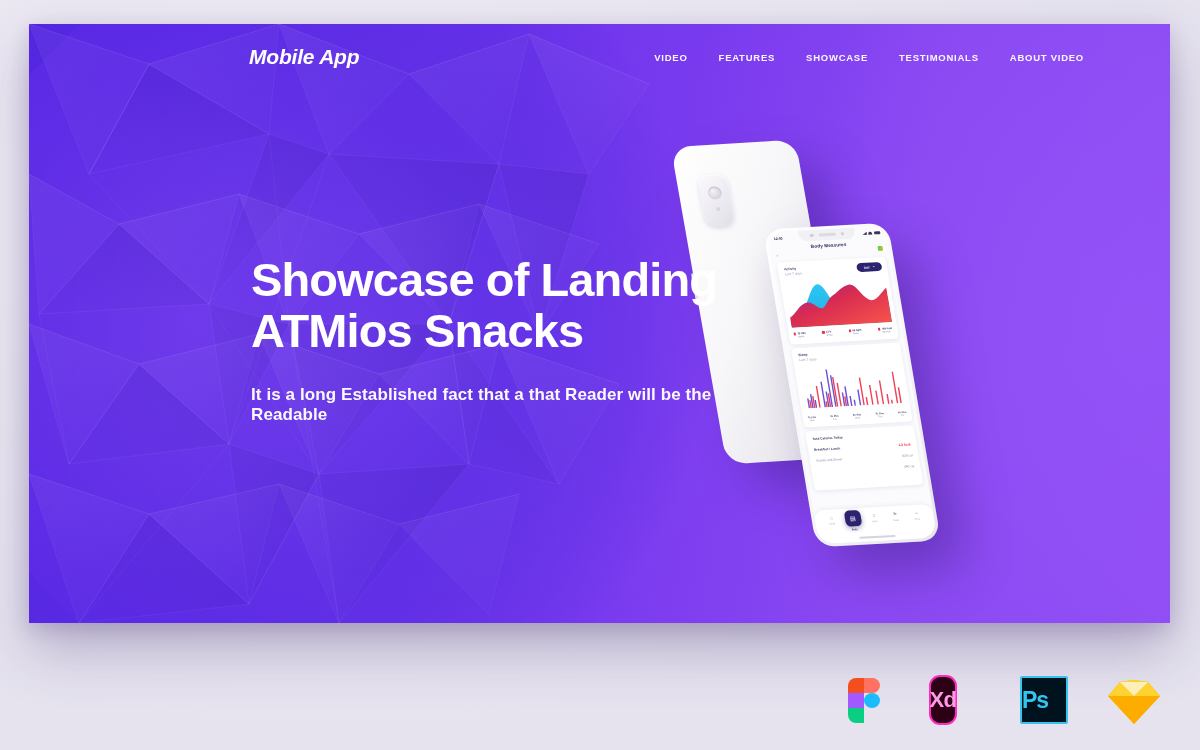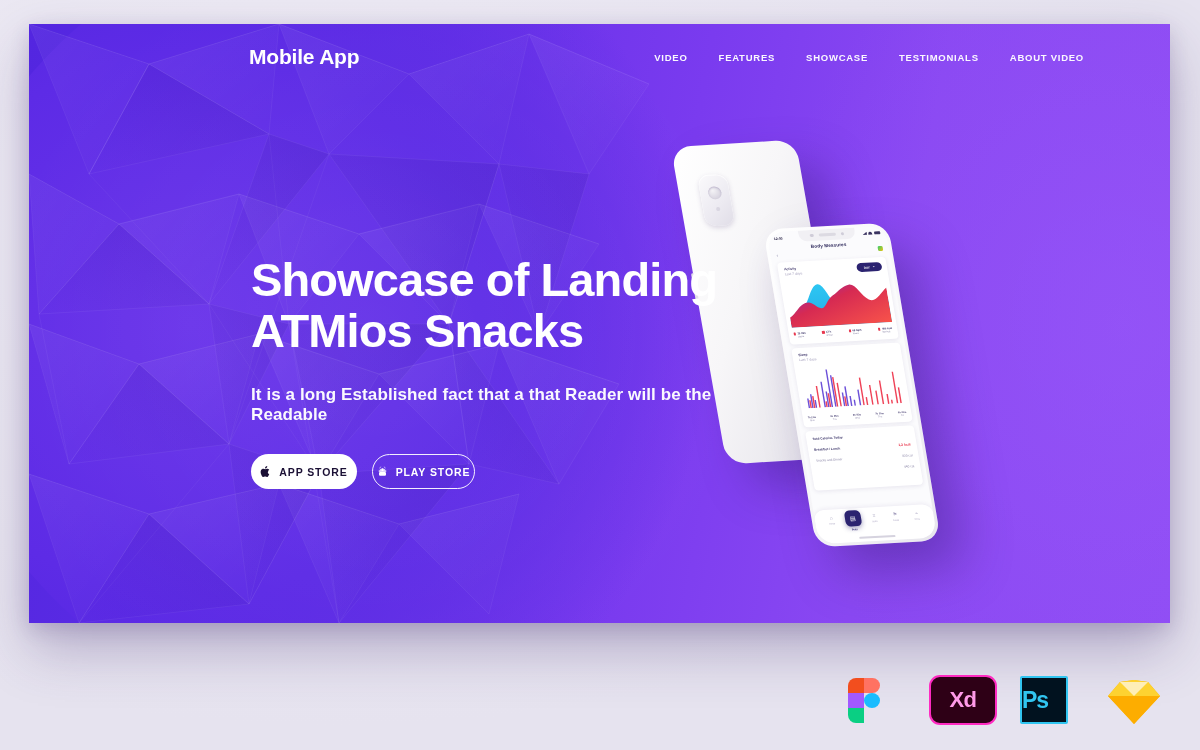"Mobile App" .brand { font-style: none -> italic }
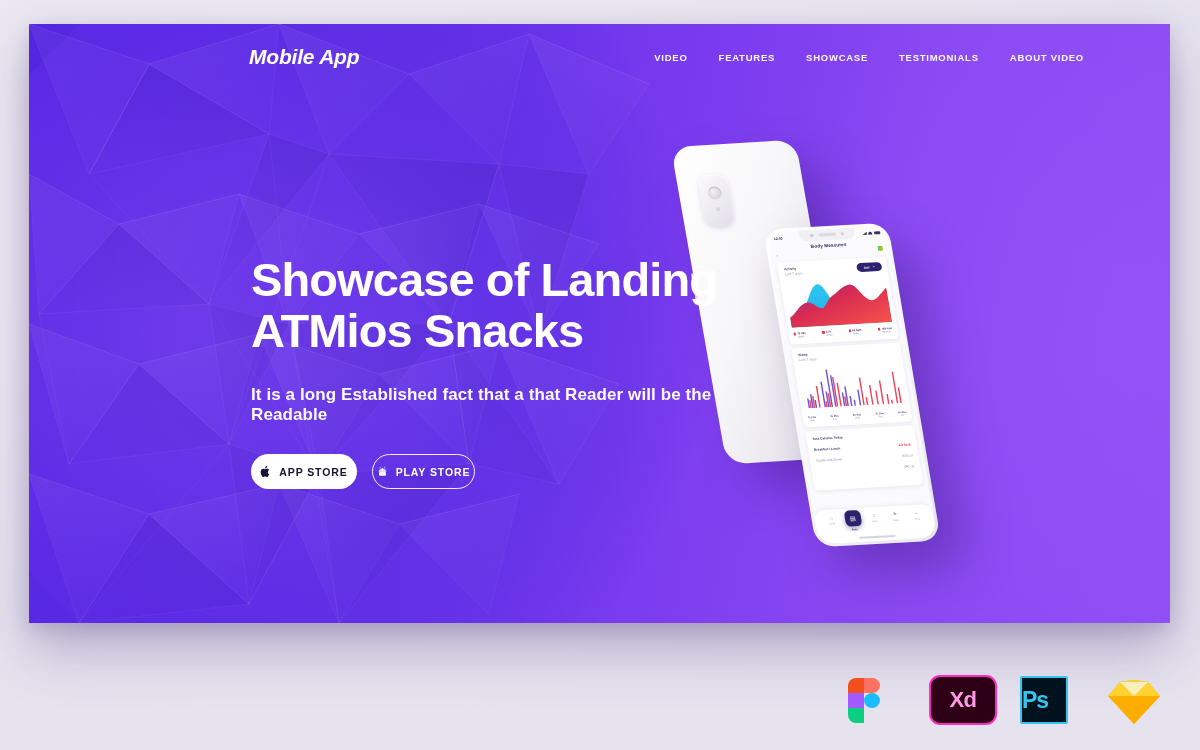"APP STORE" div.cta-row { html: <div> <button> <span> <svg> <path></path> </svg> </span> <span>APP STORE</span> </button> <button> <span> <svg> <path></path> <path></path> <rect></rect> <circle></circle> <circle></circle> </svg> </span> <span>PLAY STORE</span> </button> </div> -> none }
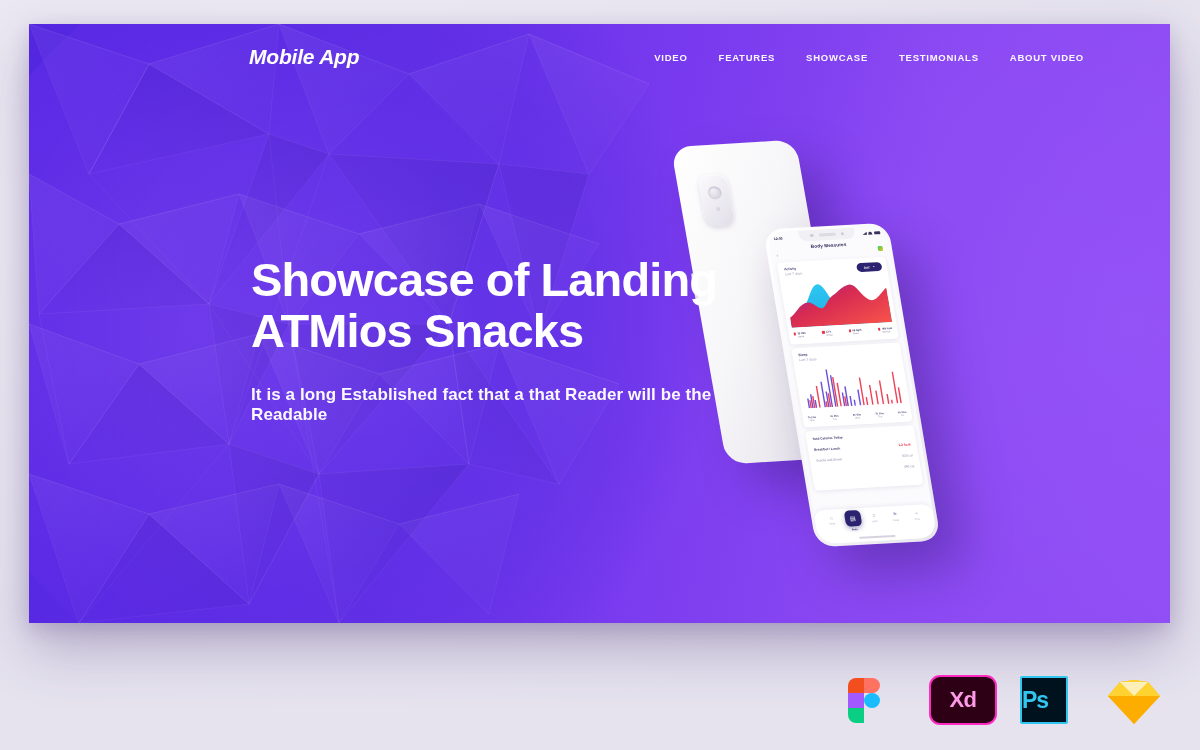"Xd" .xd { width: 68px -> 28px }
